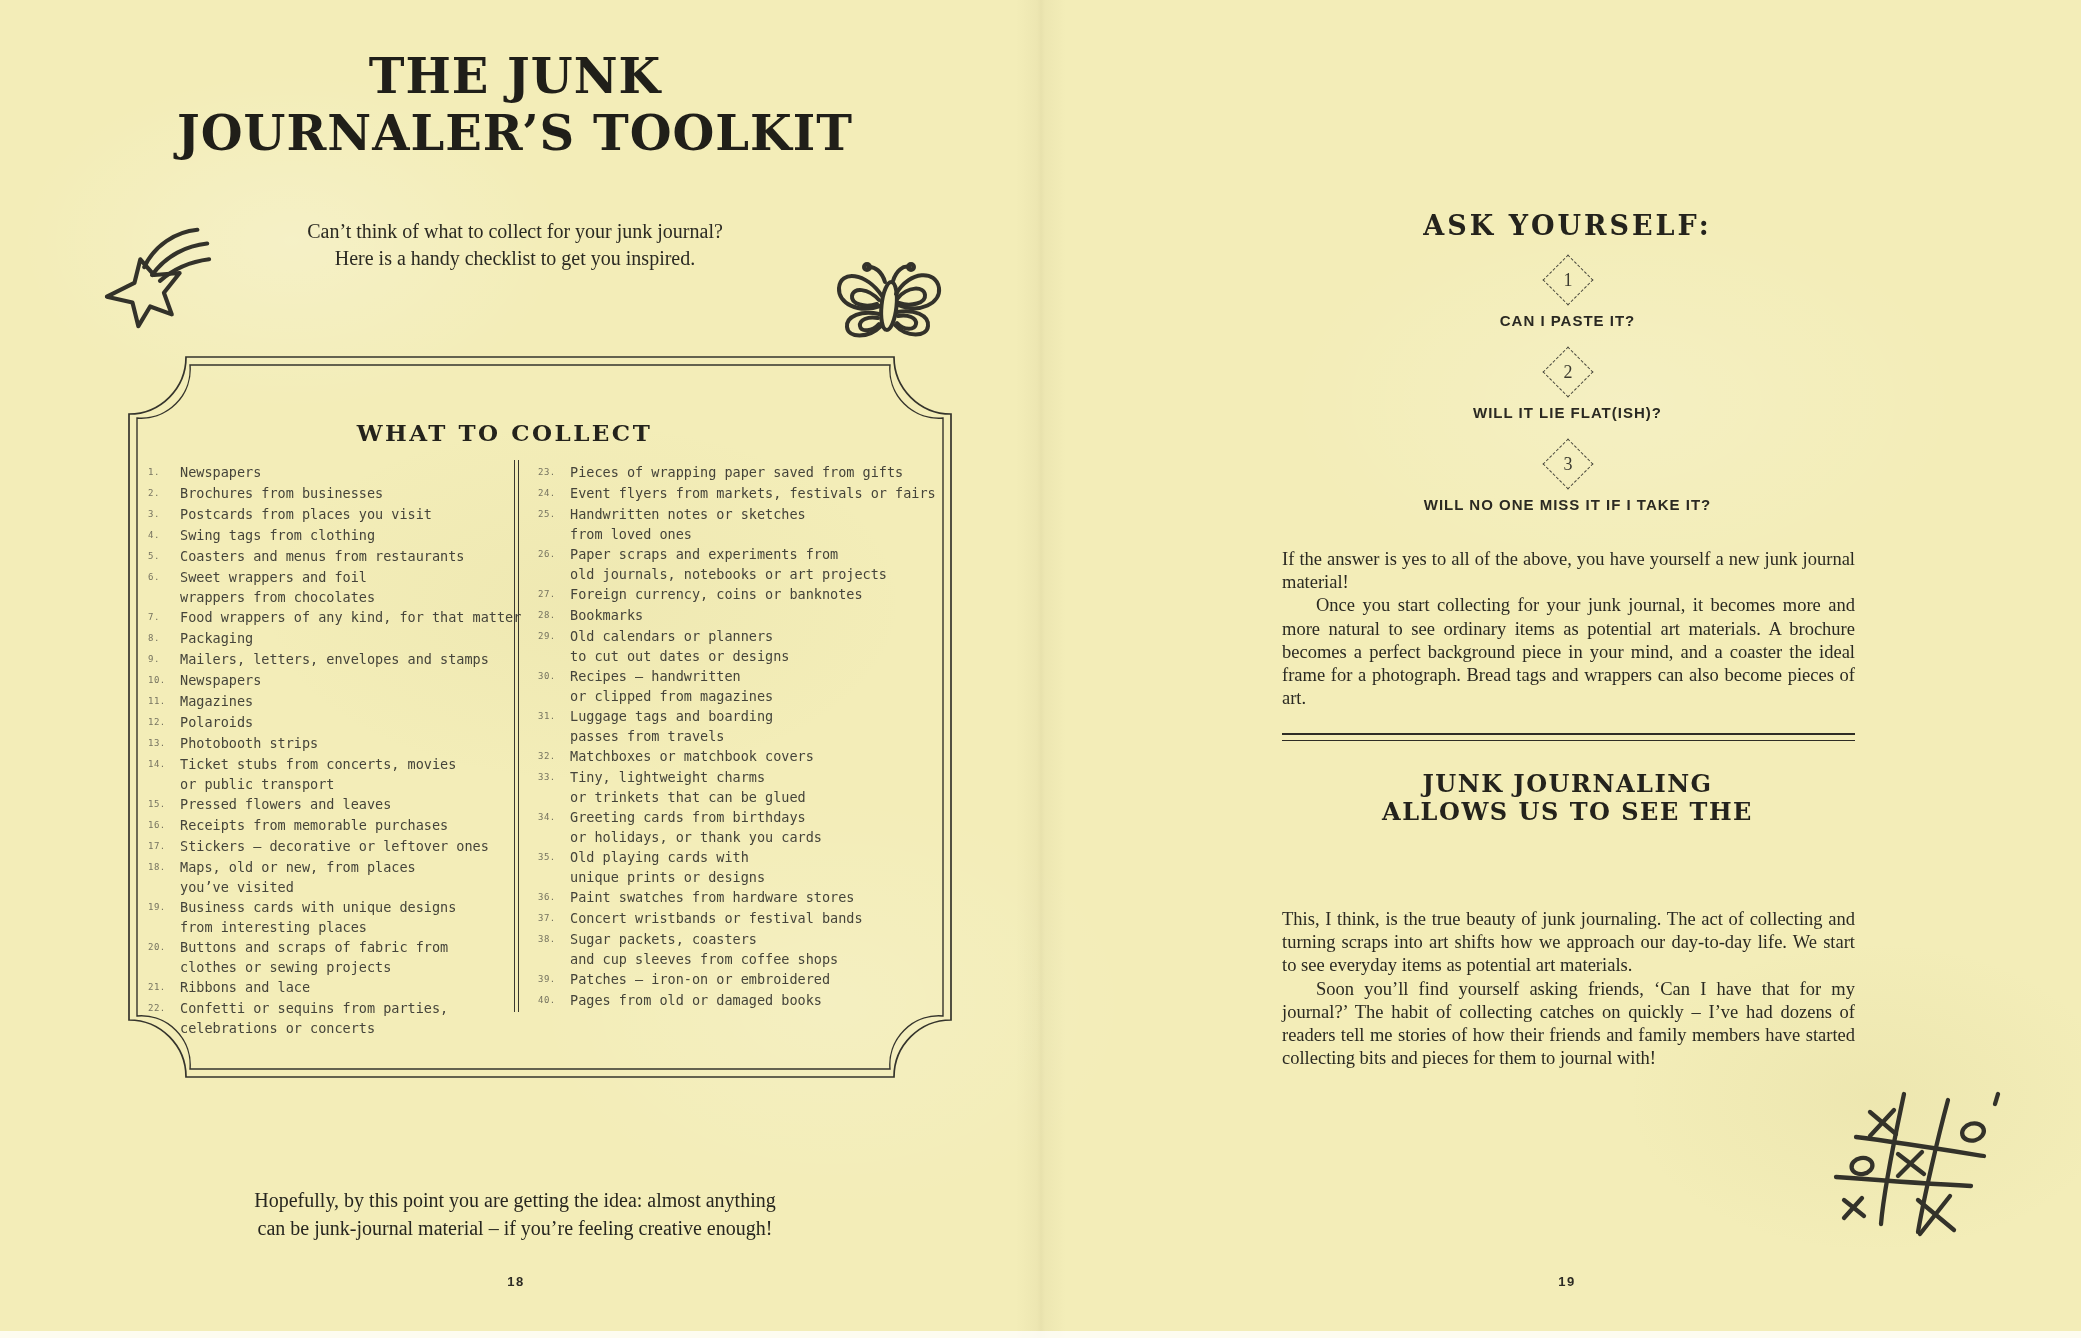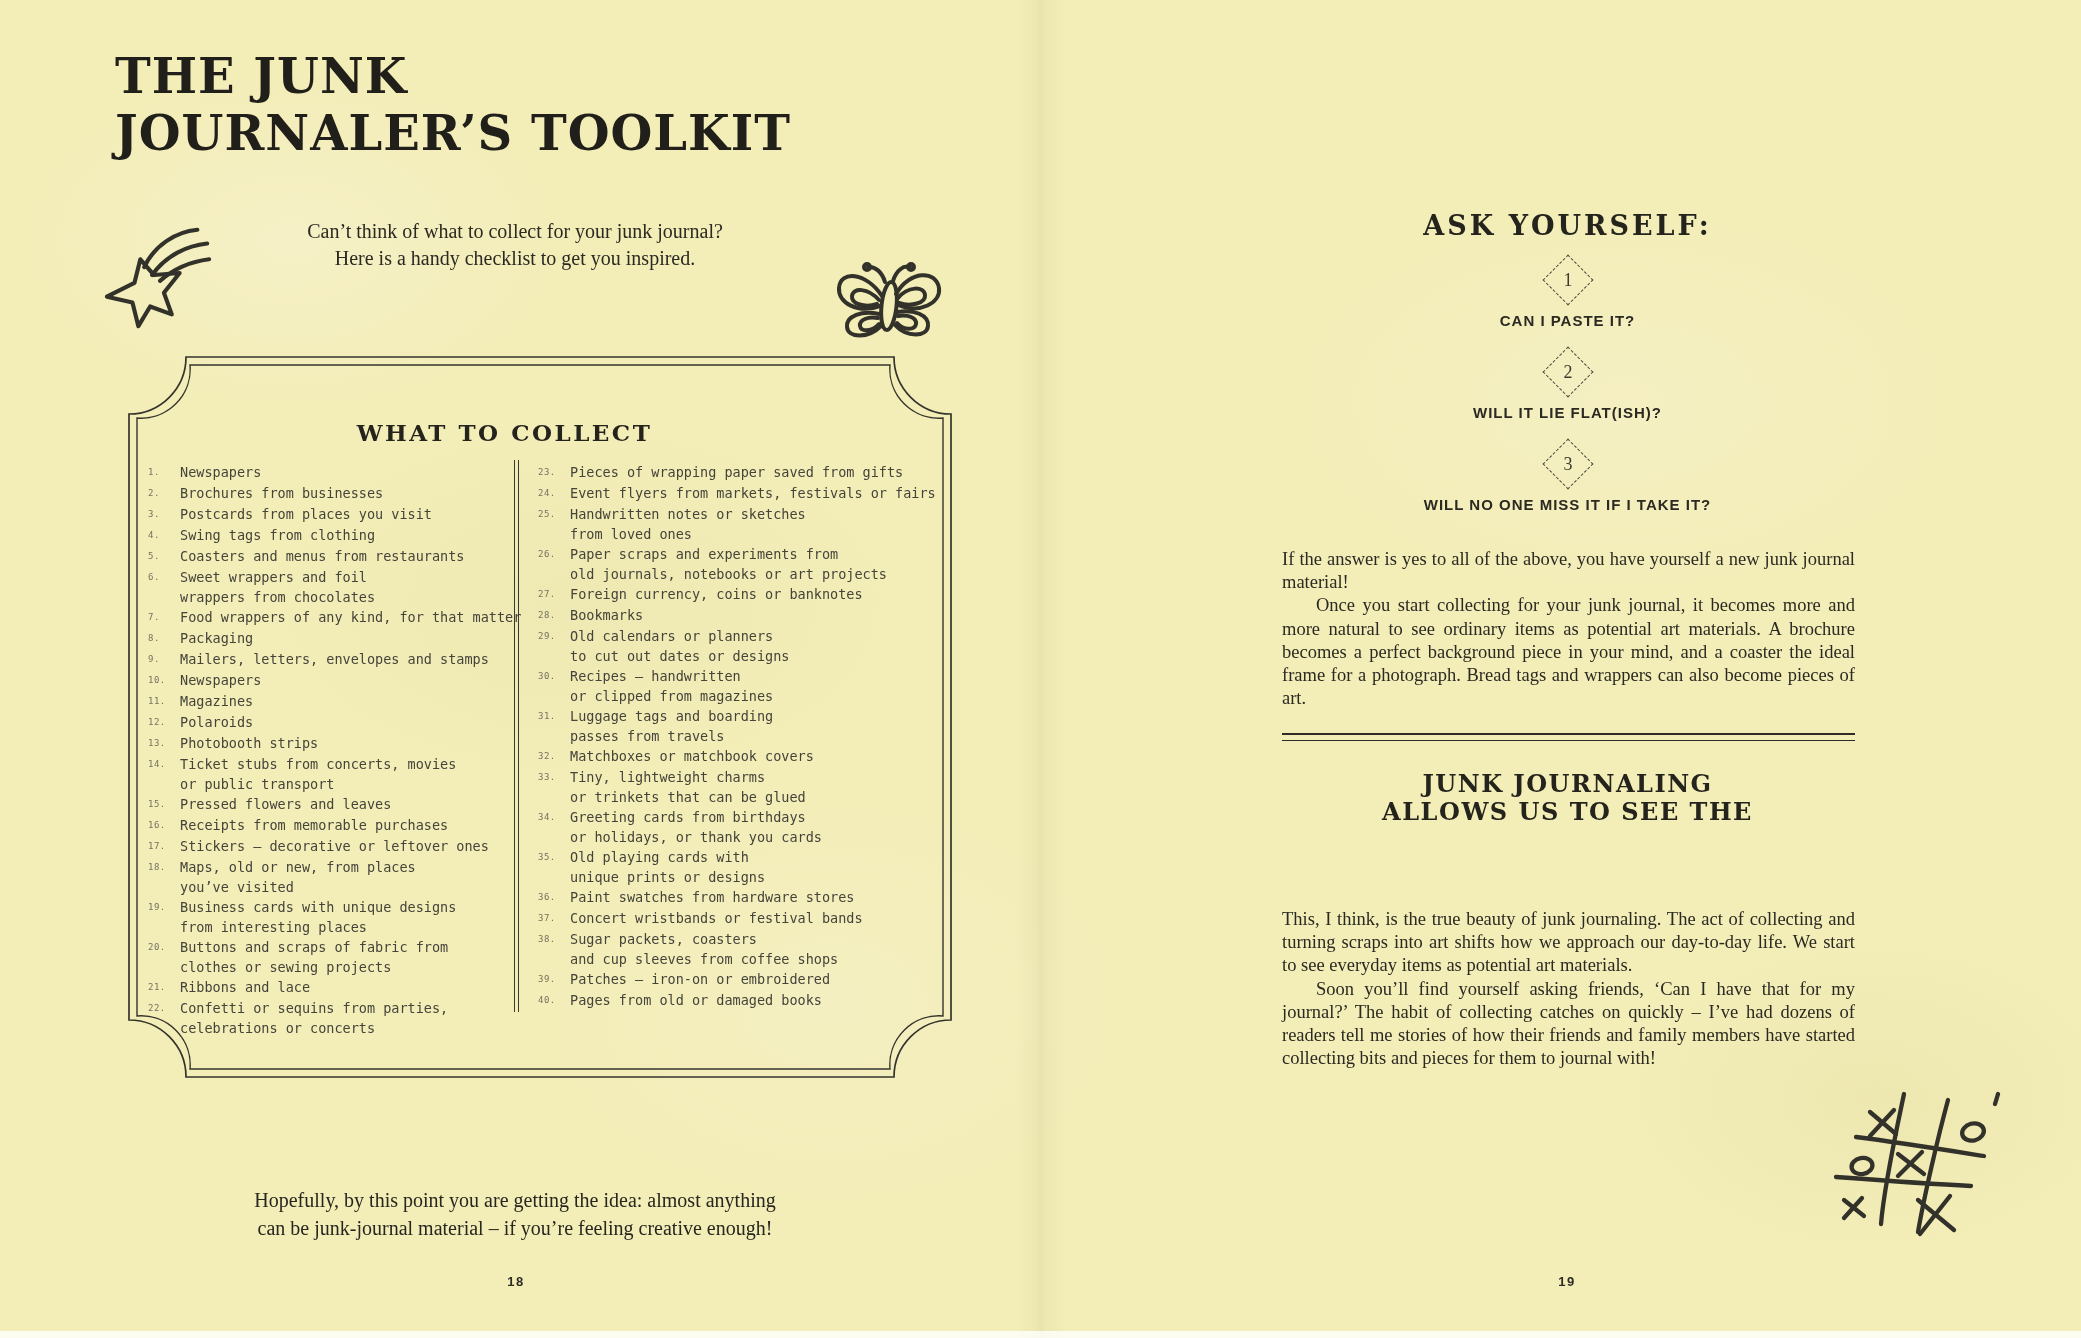"THE JUNK" .title { text-align: left -> center }
